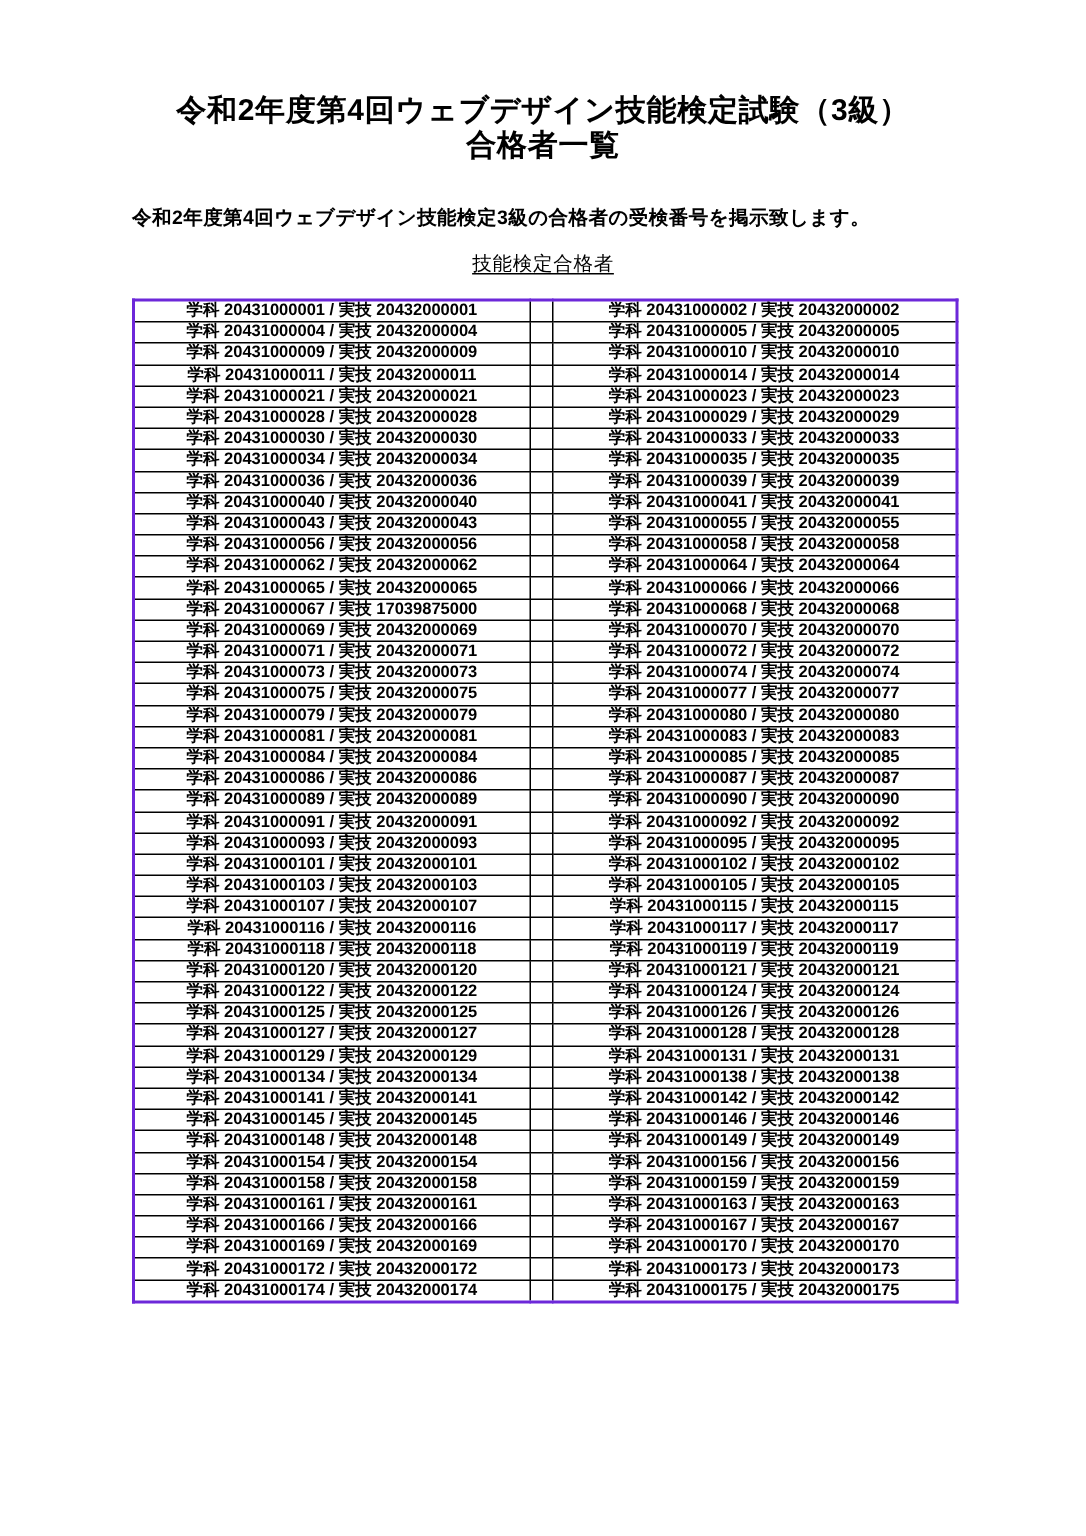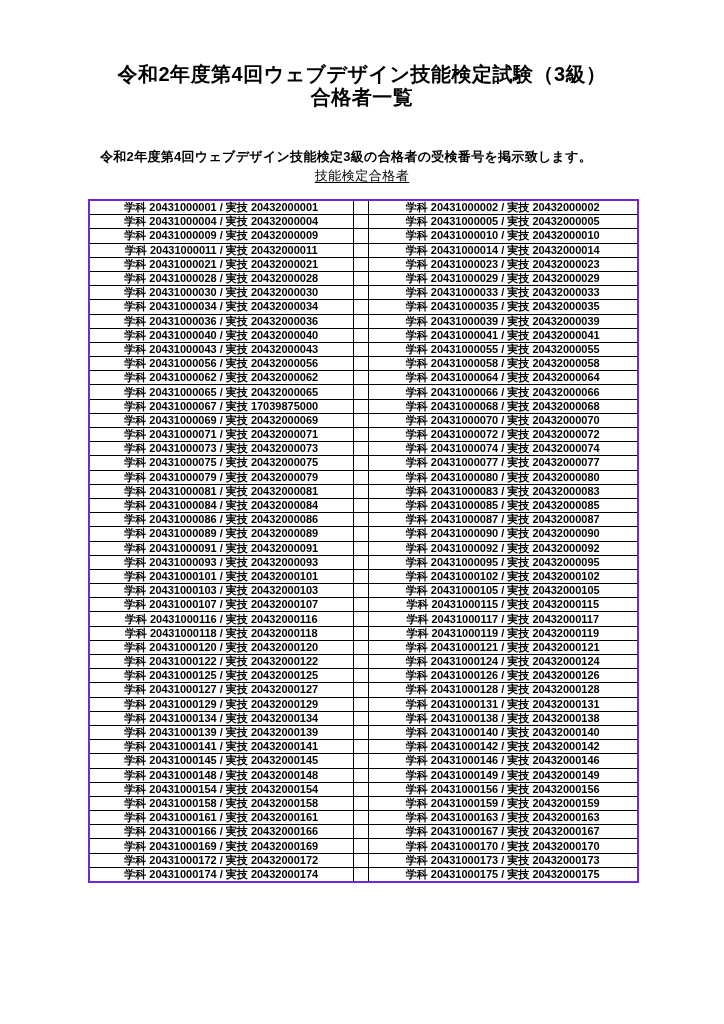"令和2年度第4回ウェブデザイン技能検定3級の合格者の受検番号を掲示致します。" .intro { margin: 12px -> 0 }
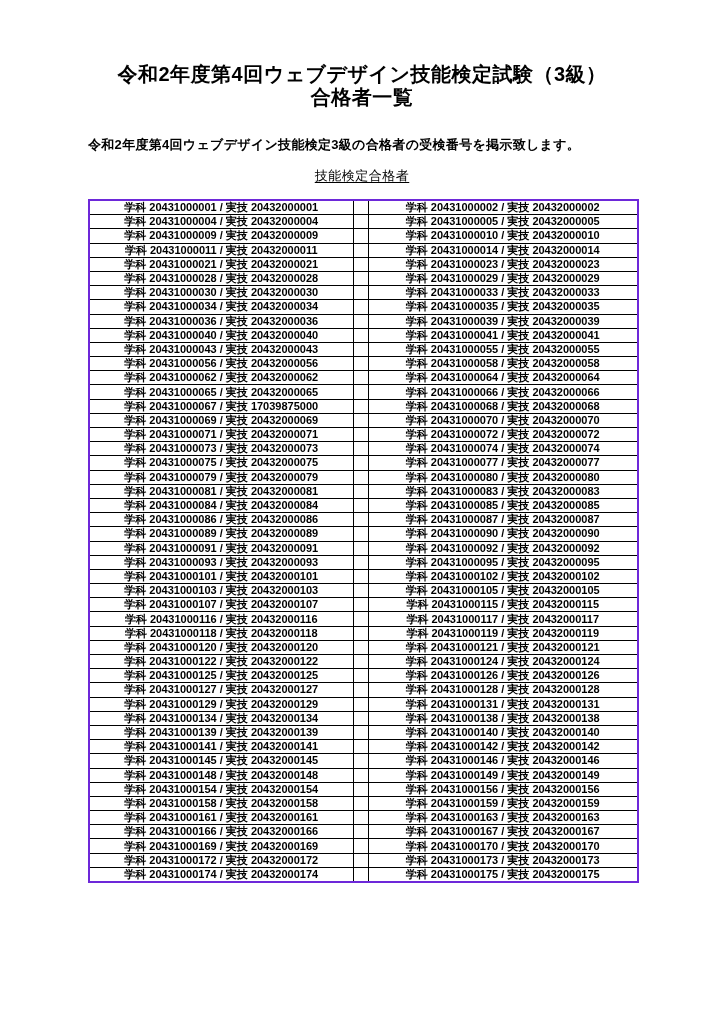"学科 20431000139 / 実技 20432000139" tr { html: <tr> <td>学科 20431000139 / 実技 20432000139</td> <td></td> <td>学科 20431000140 / 実技 20432000140</td> </tr> -> none }
